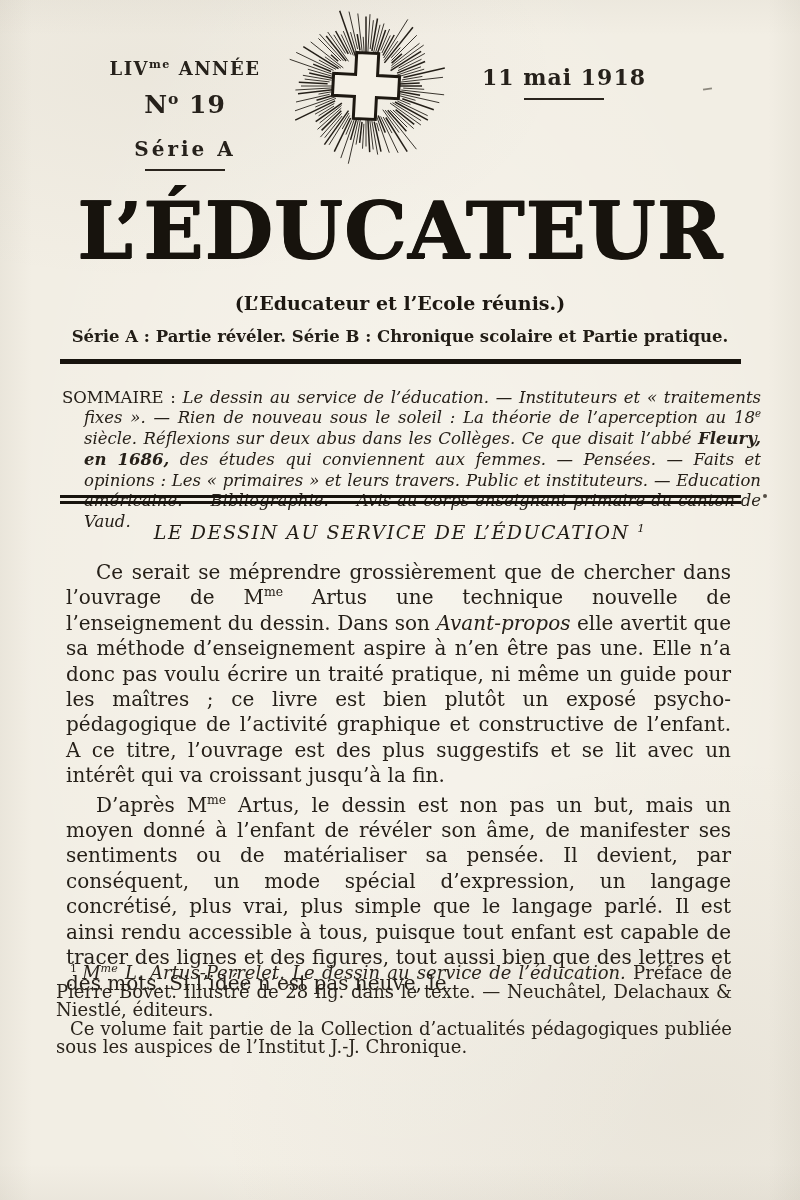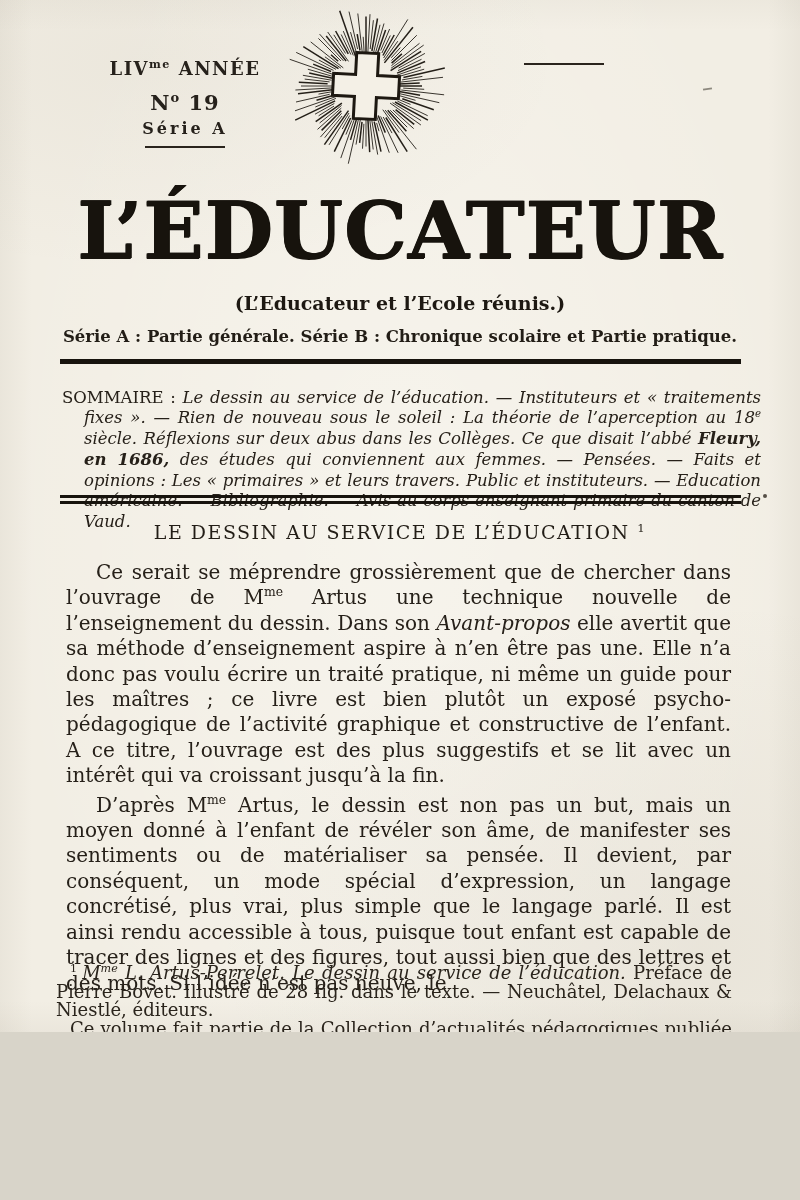"LIVme ANNÉE" .page { height: 1032px -> 1200px }
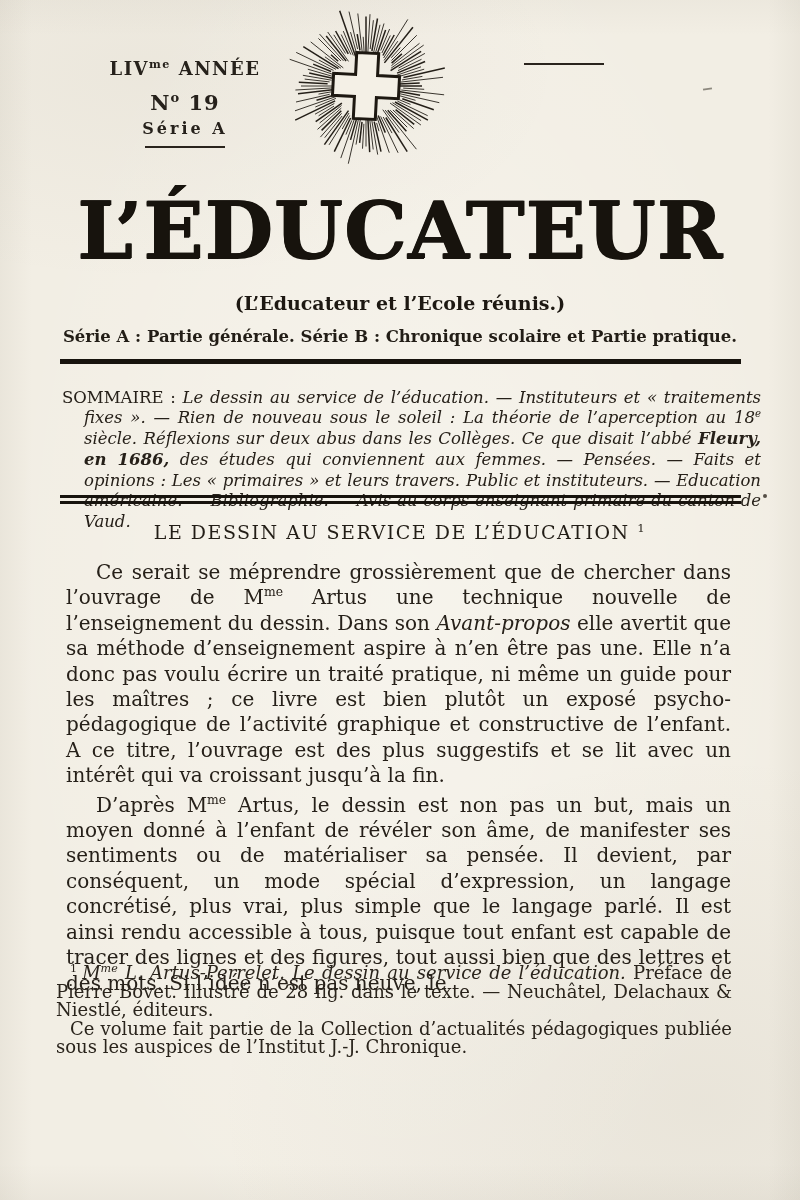"11 mai 1918" div.date { html: none -> <div>11 mai 1918</div> }
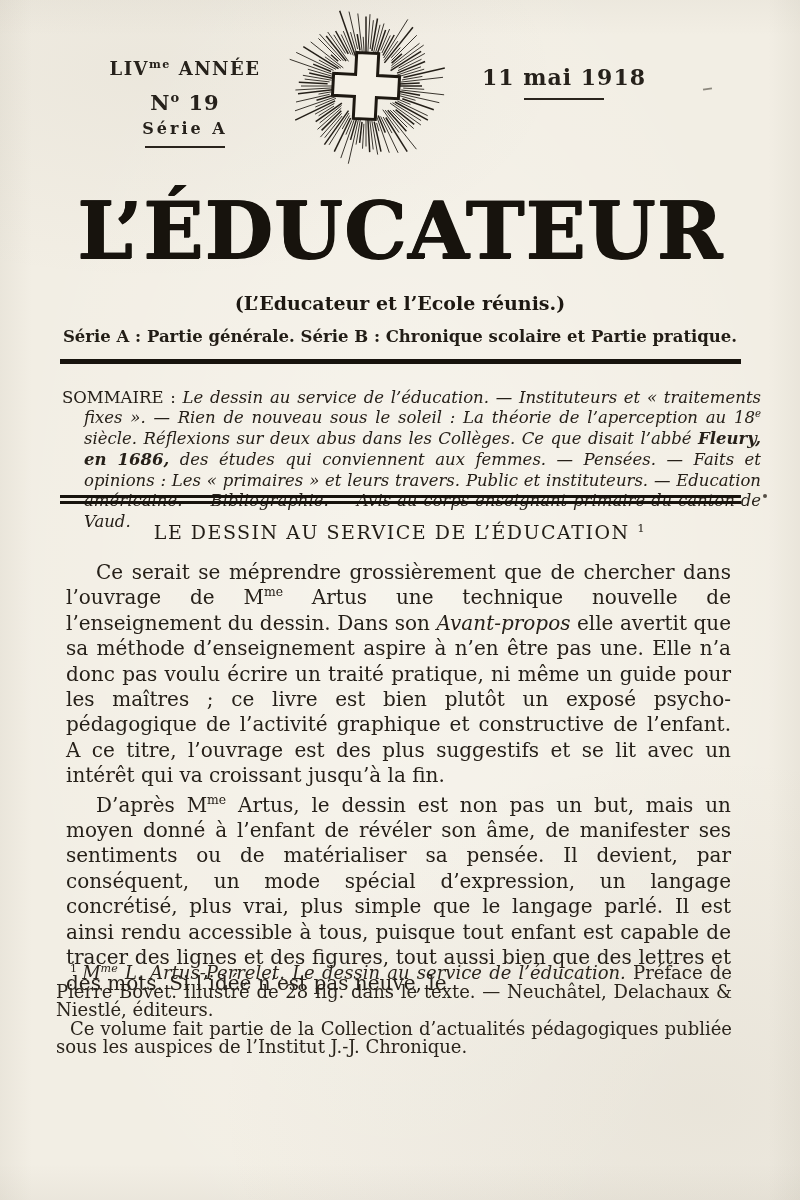"No 19" .numero { font-size: 21px -> 25px }
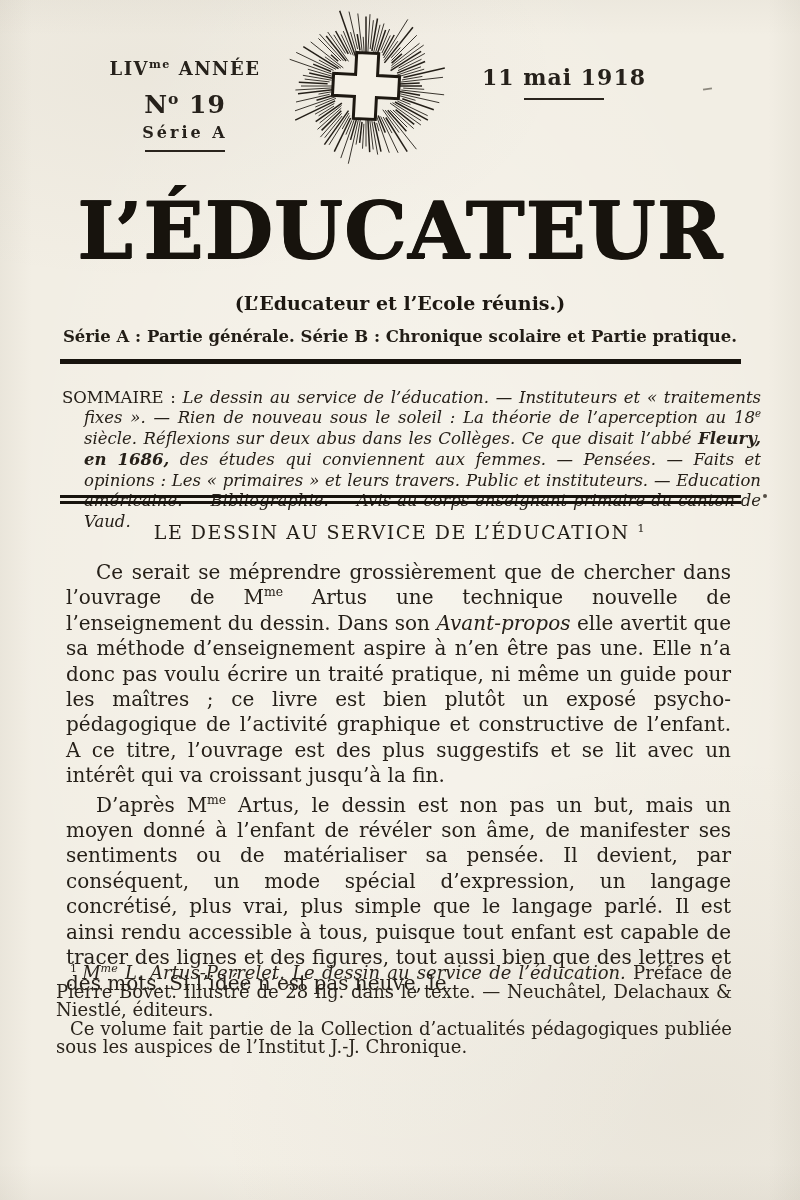"Série A" .serieA { font-size: 16px -> 20px; margin-top: 4px -> 18px }
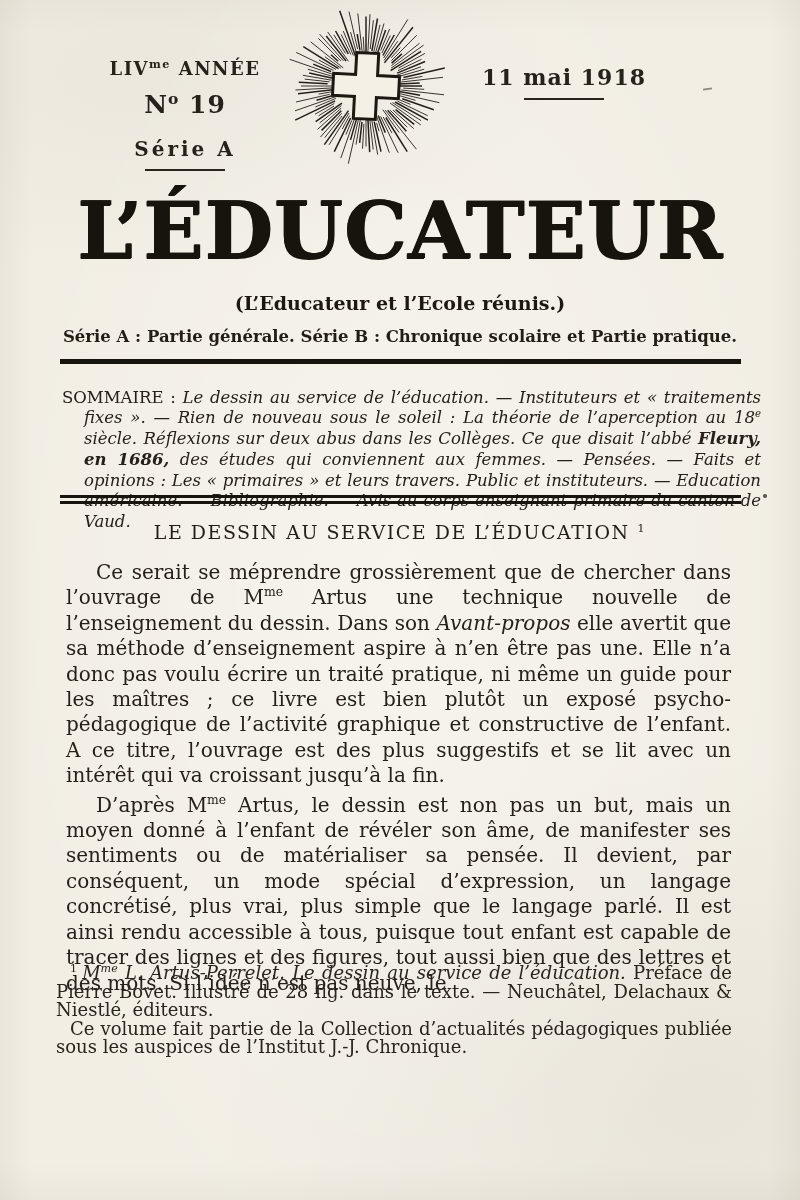"Série A : Partie générale." div.abs { text: générale -> révéler }
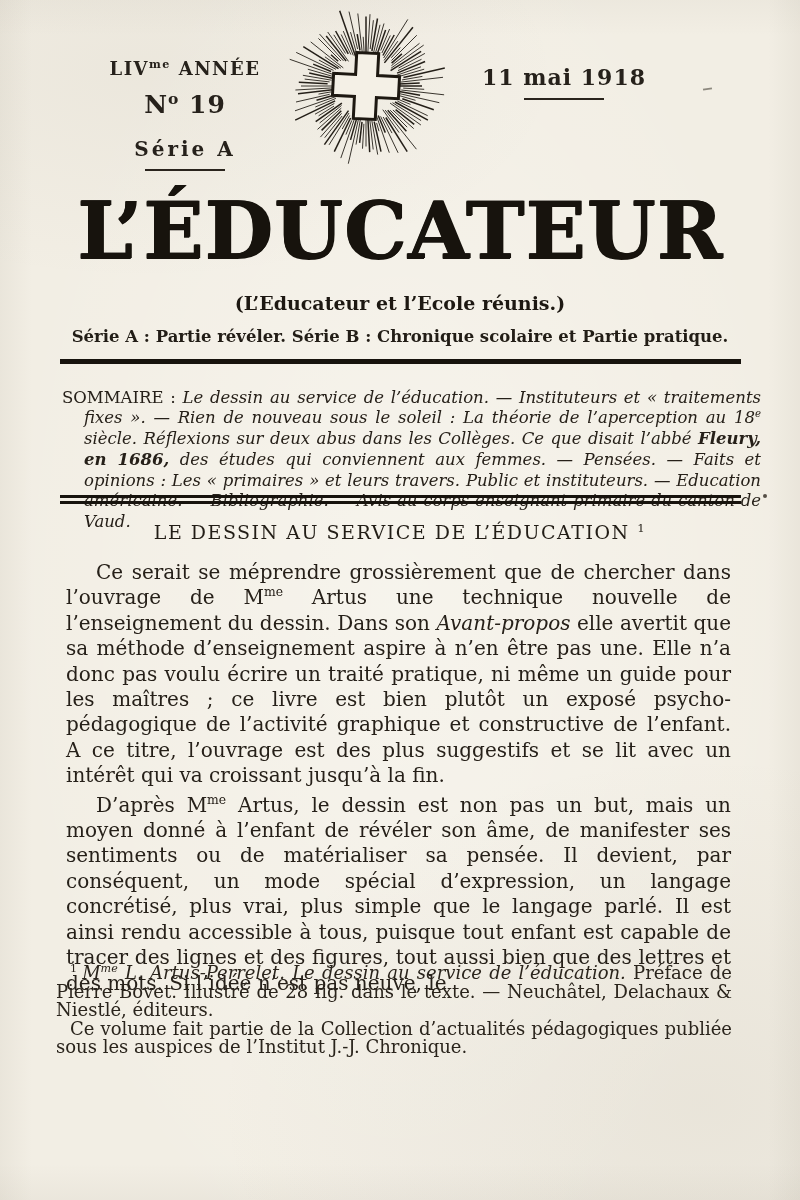"LE DESSIN AU SERVICE DE L’ÉDUCATION" .article-heading { font-style: none -> italic }
